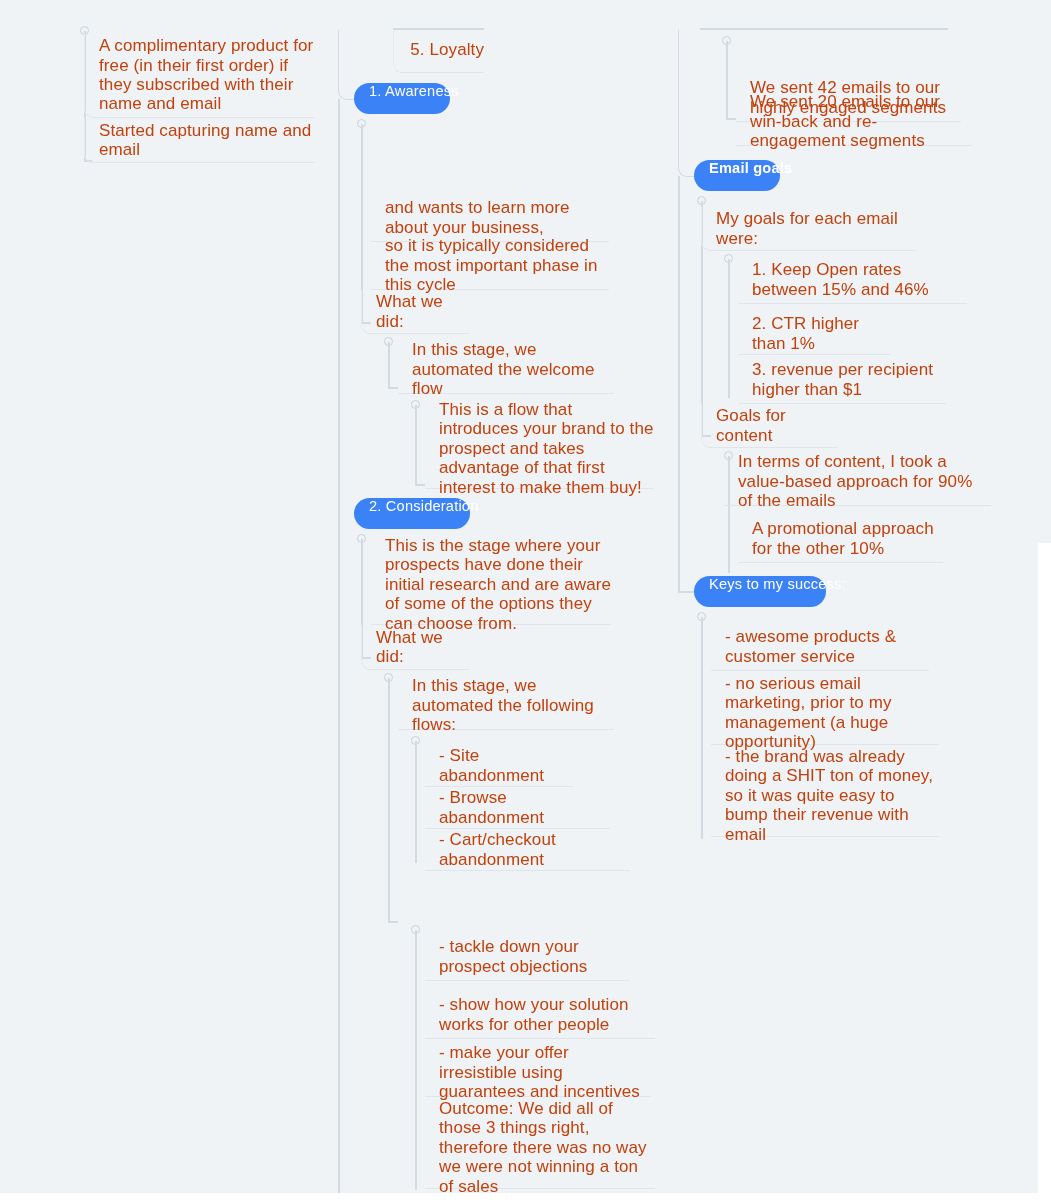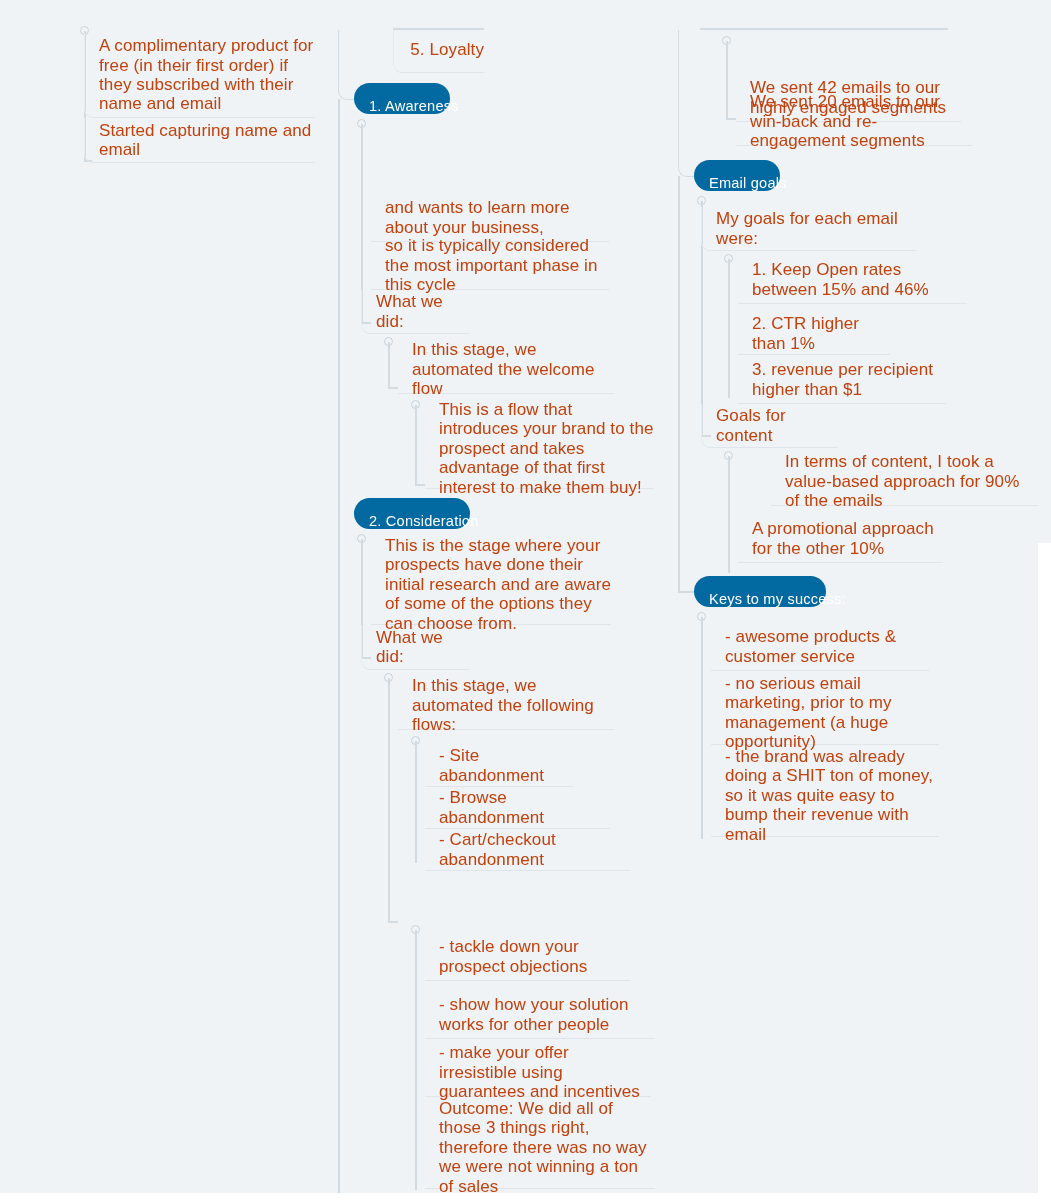"1. Awareness" .pill { align-items: flex-end -> flex-start; background: #0369a1 -> #3b82f6 }
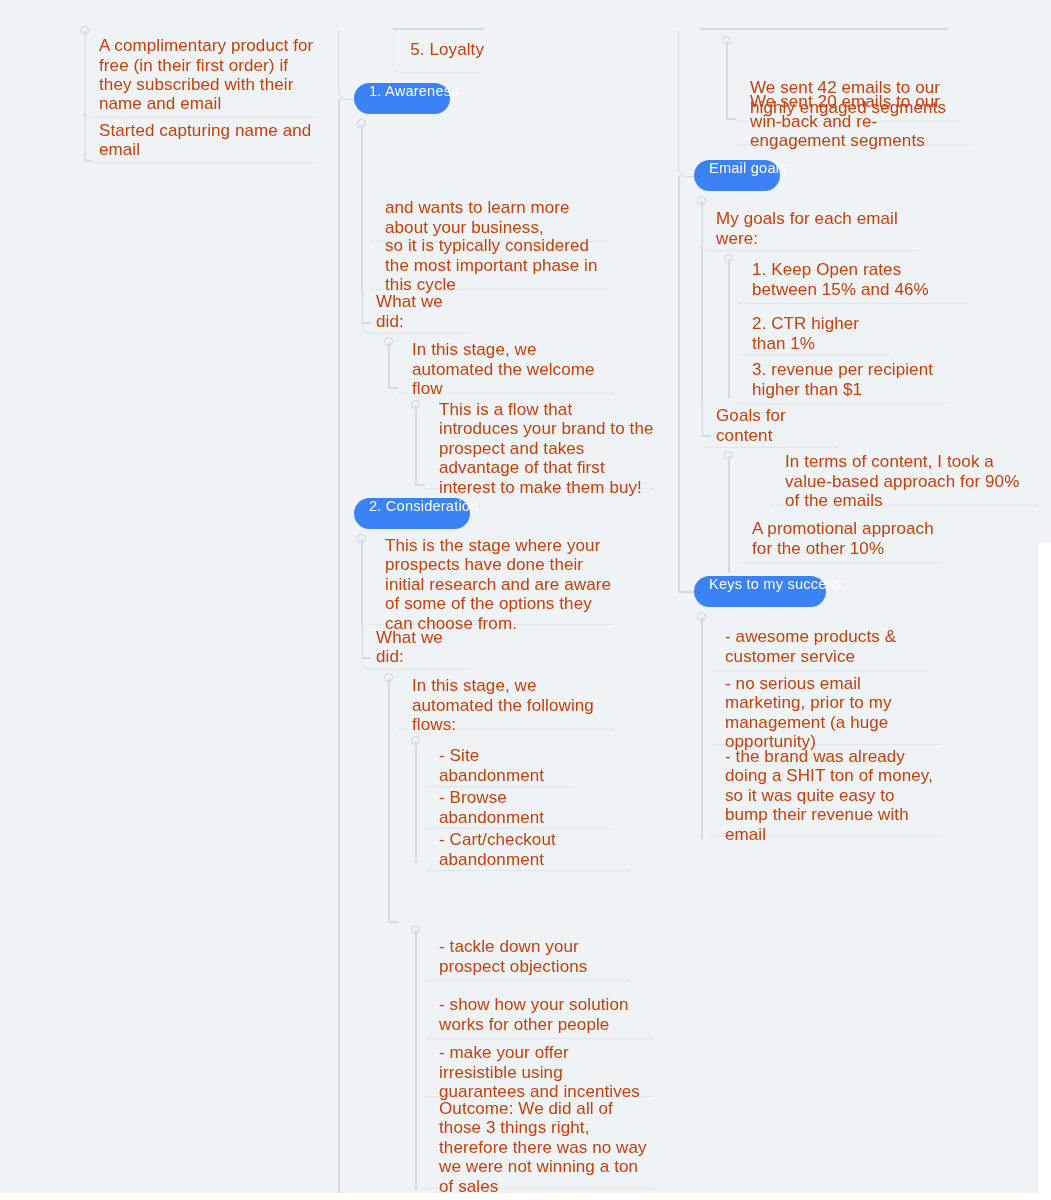"Email goals" div.pill { font-weight: none -> bold }
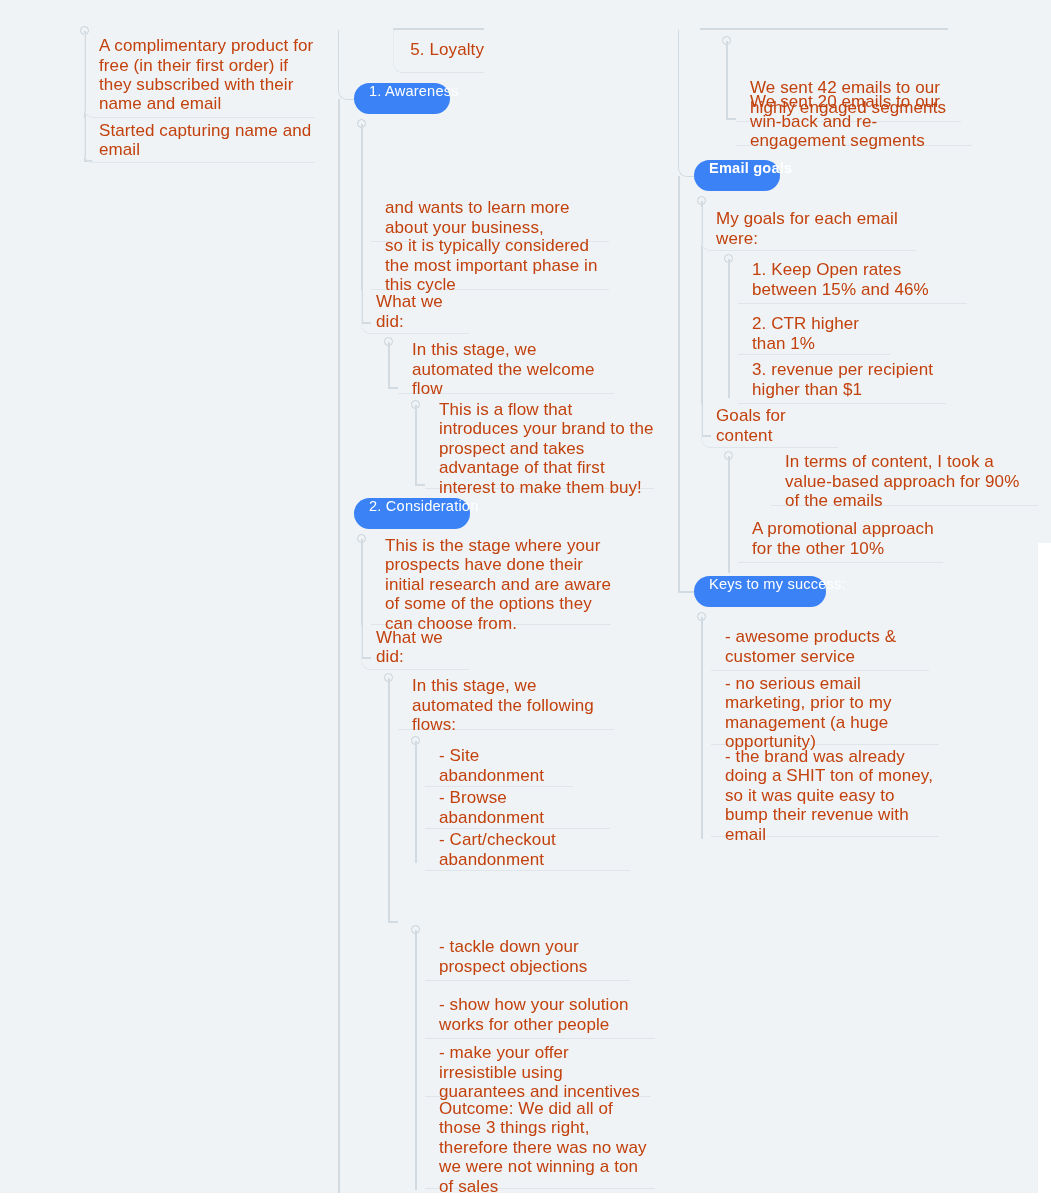"In terms of content, I" div.card { left: 771px -> 724px }
